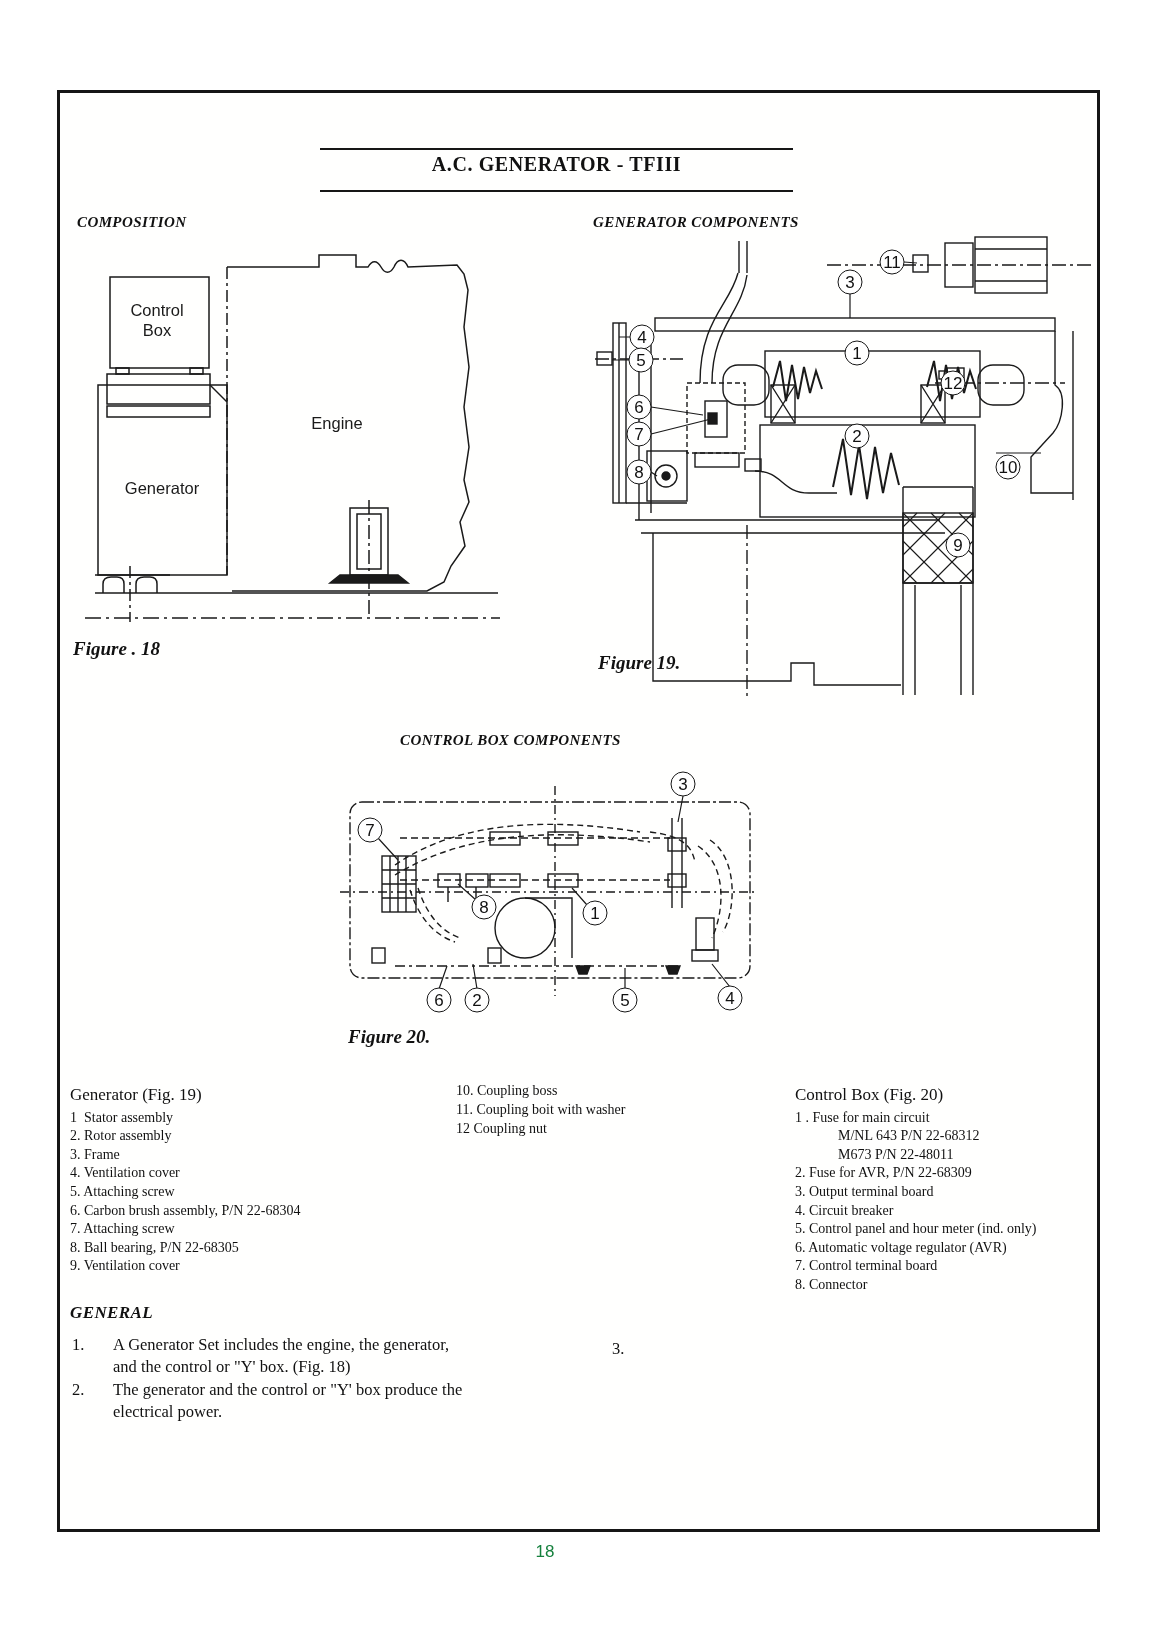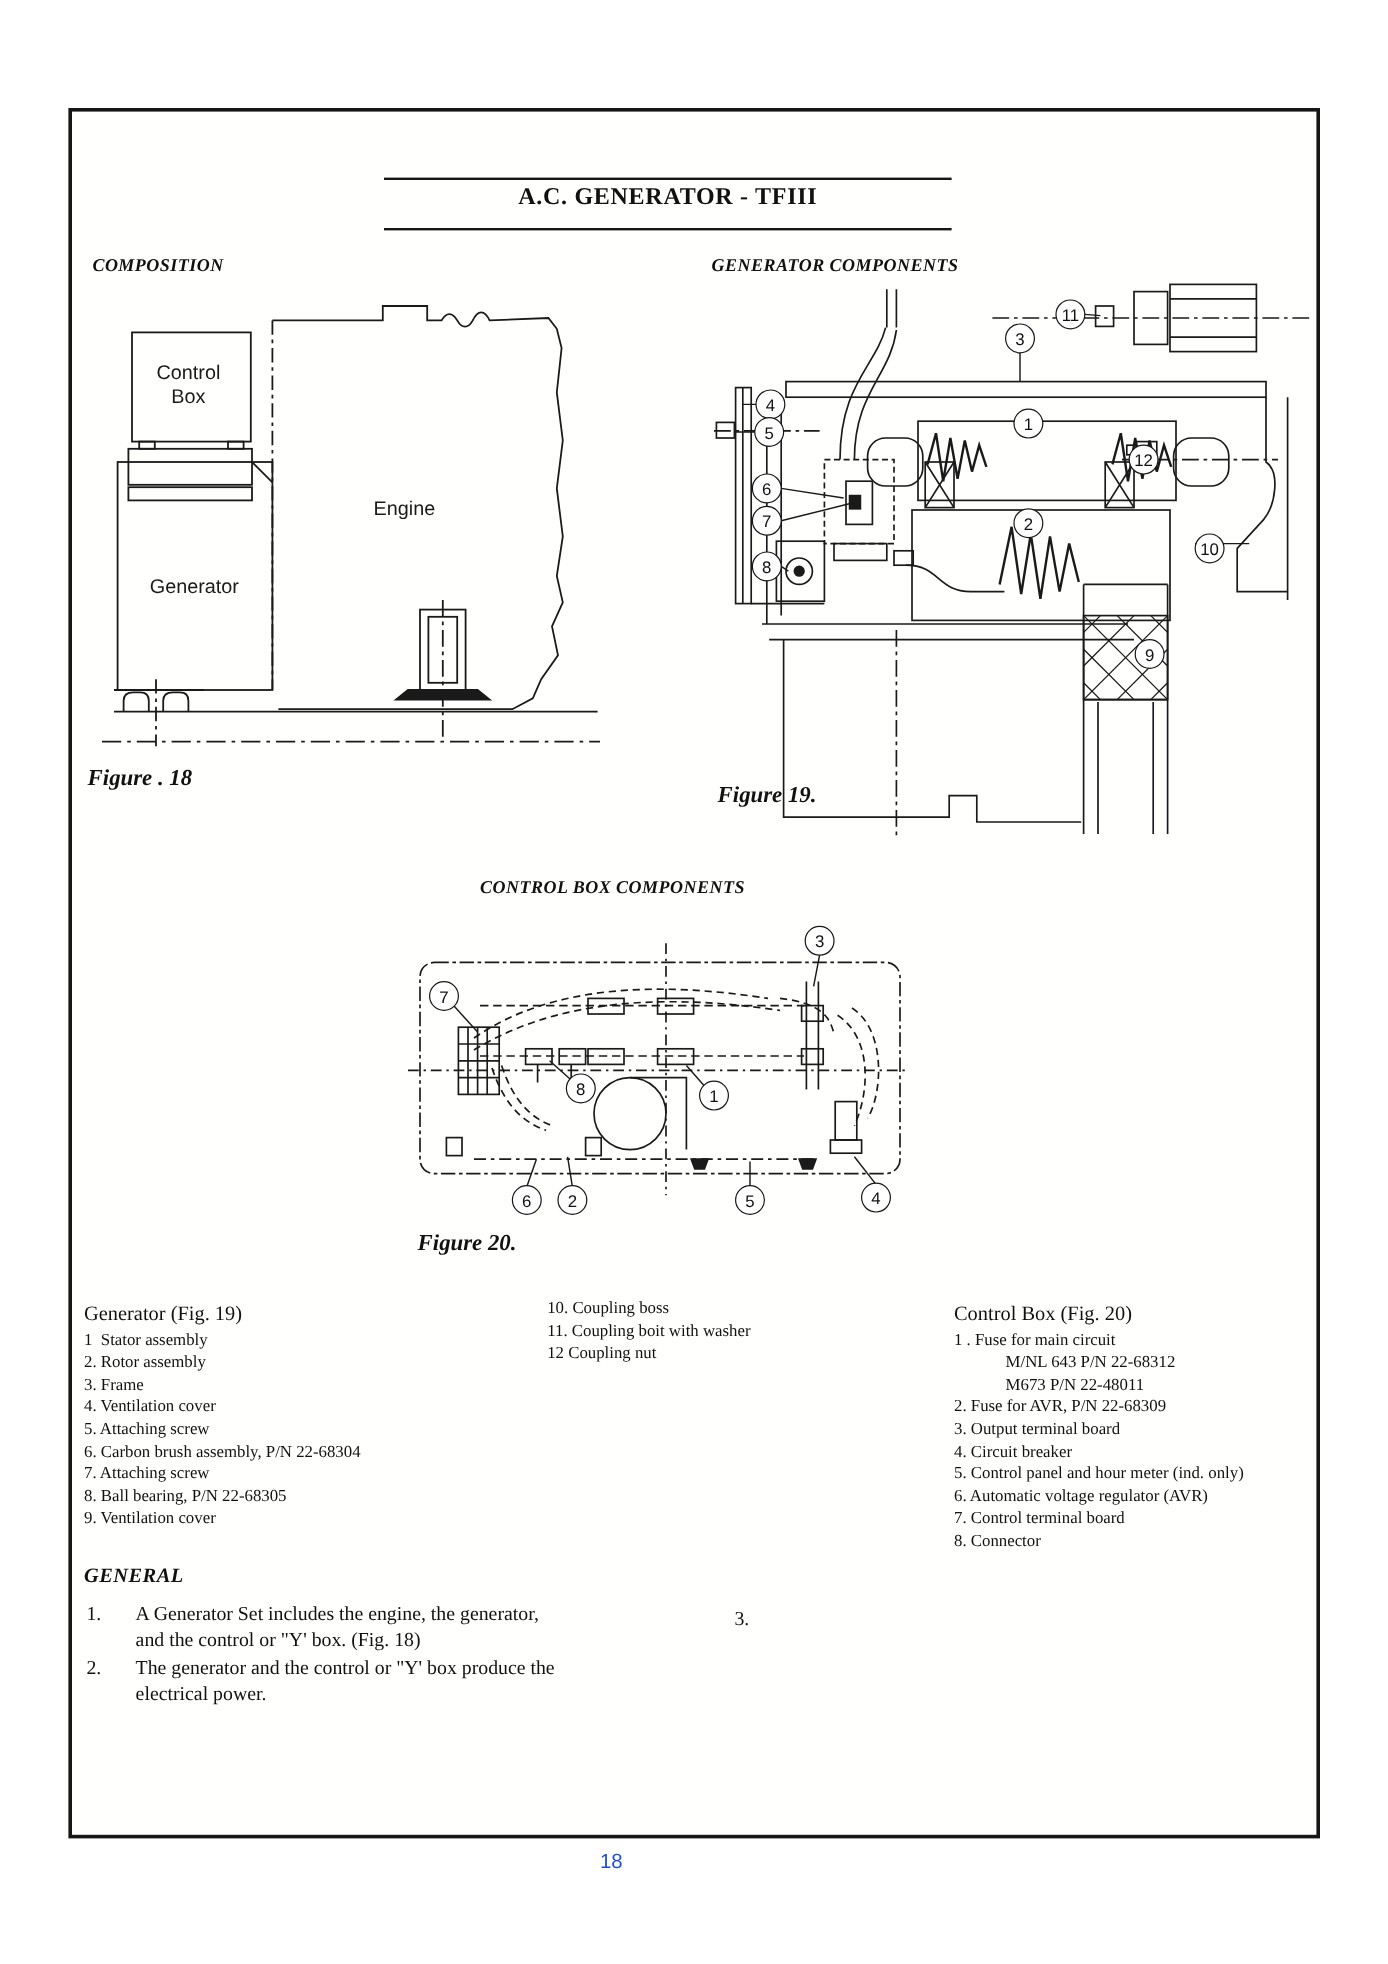"11" .callout { font-size: 14px -> 17px }
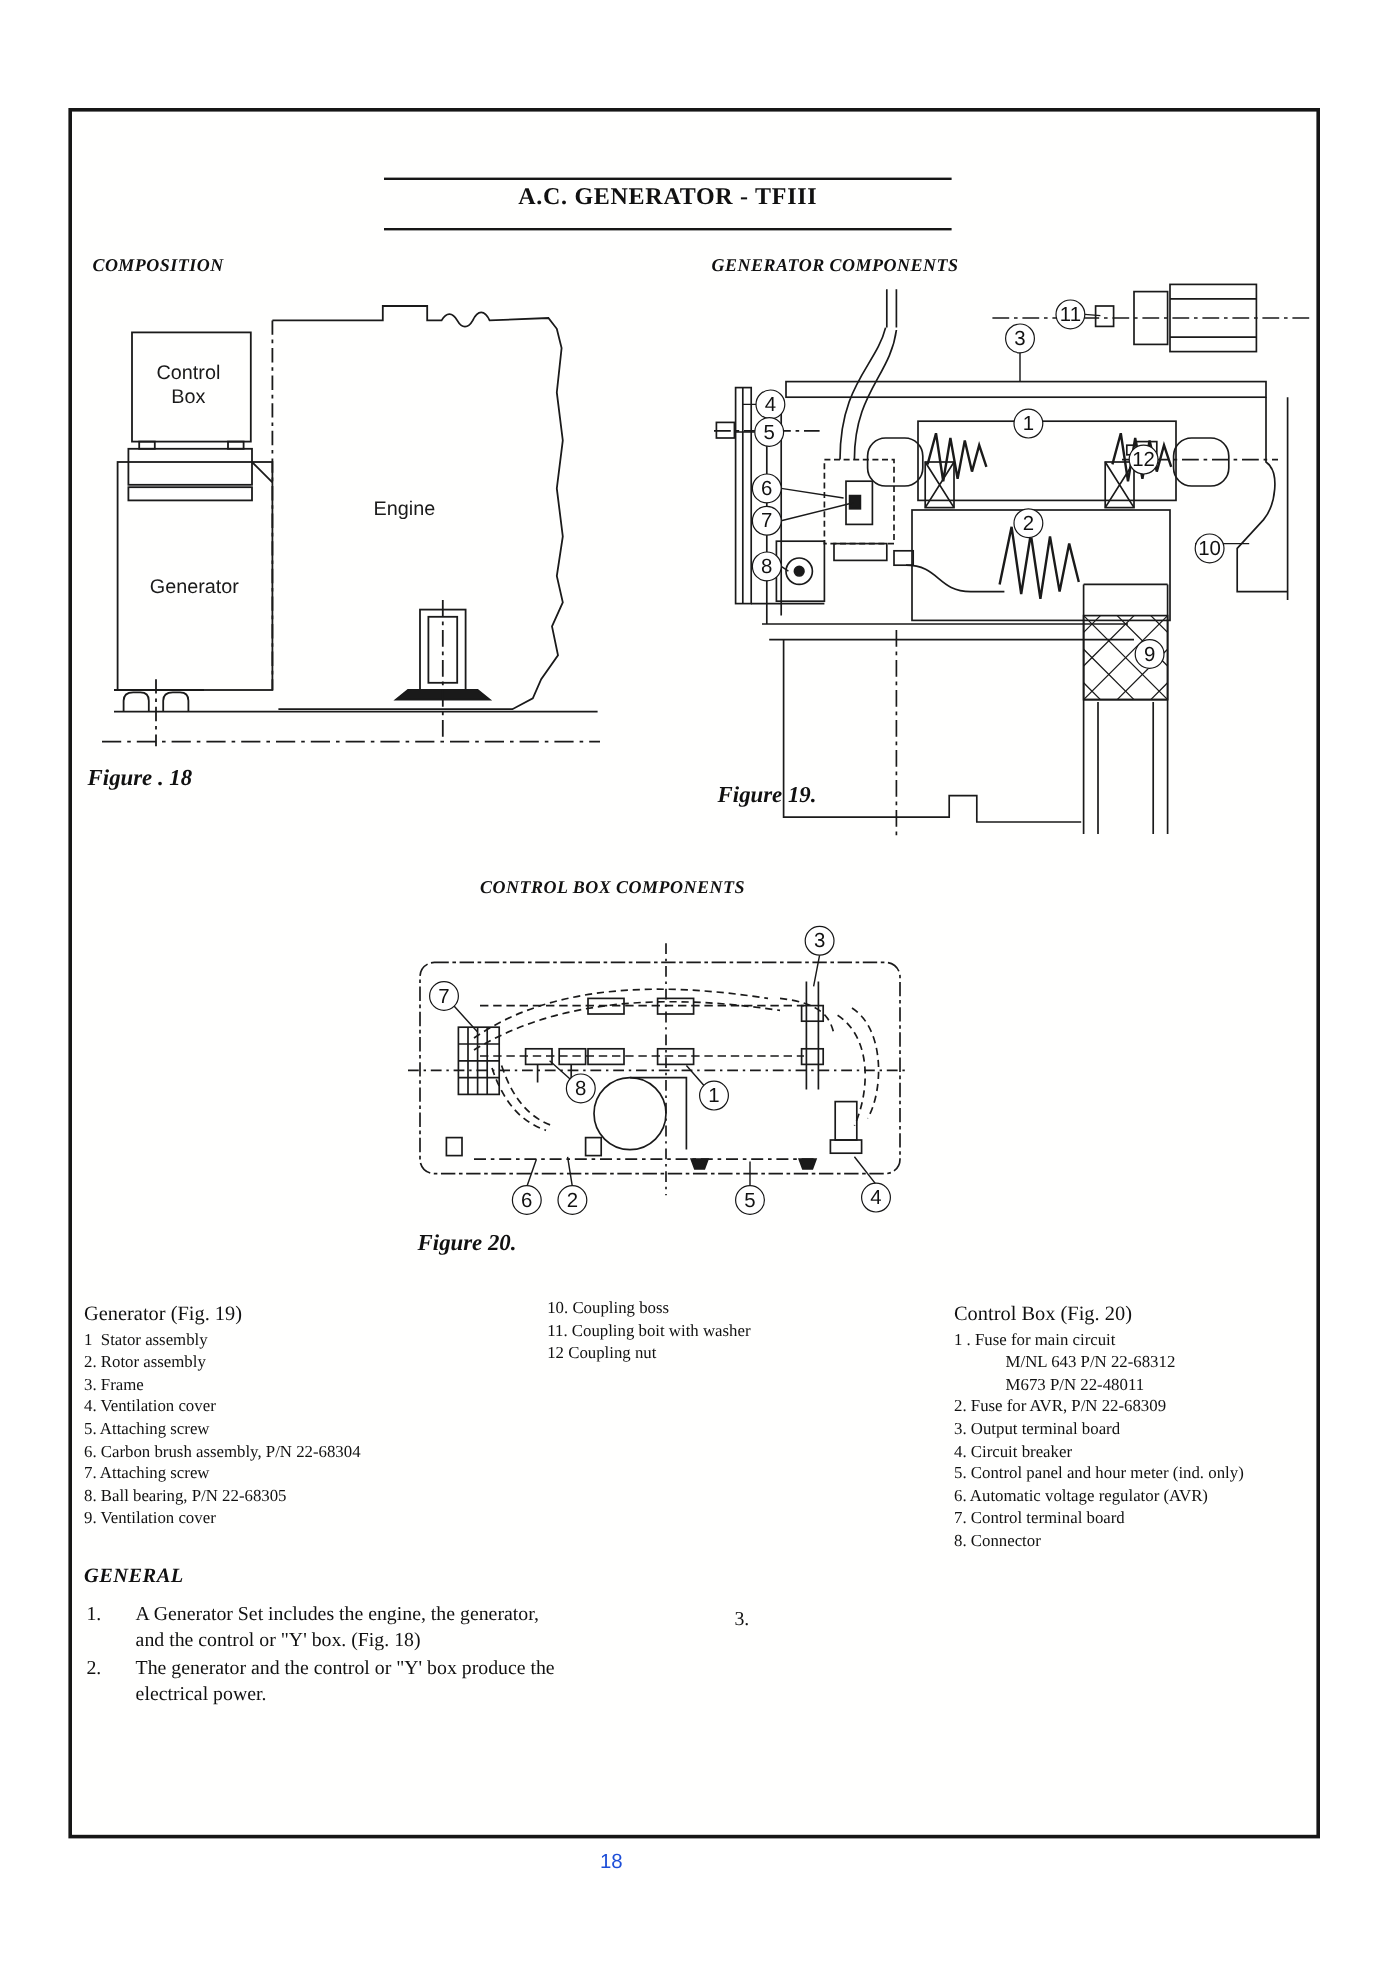"10" div.callout { top: 222px -> 232px }
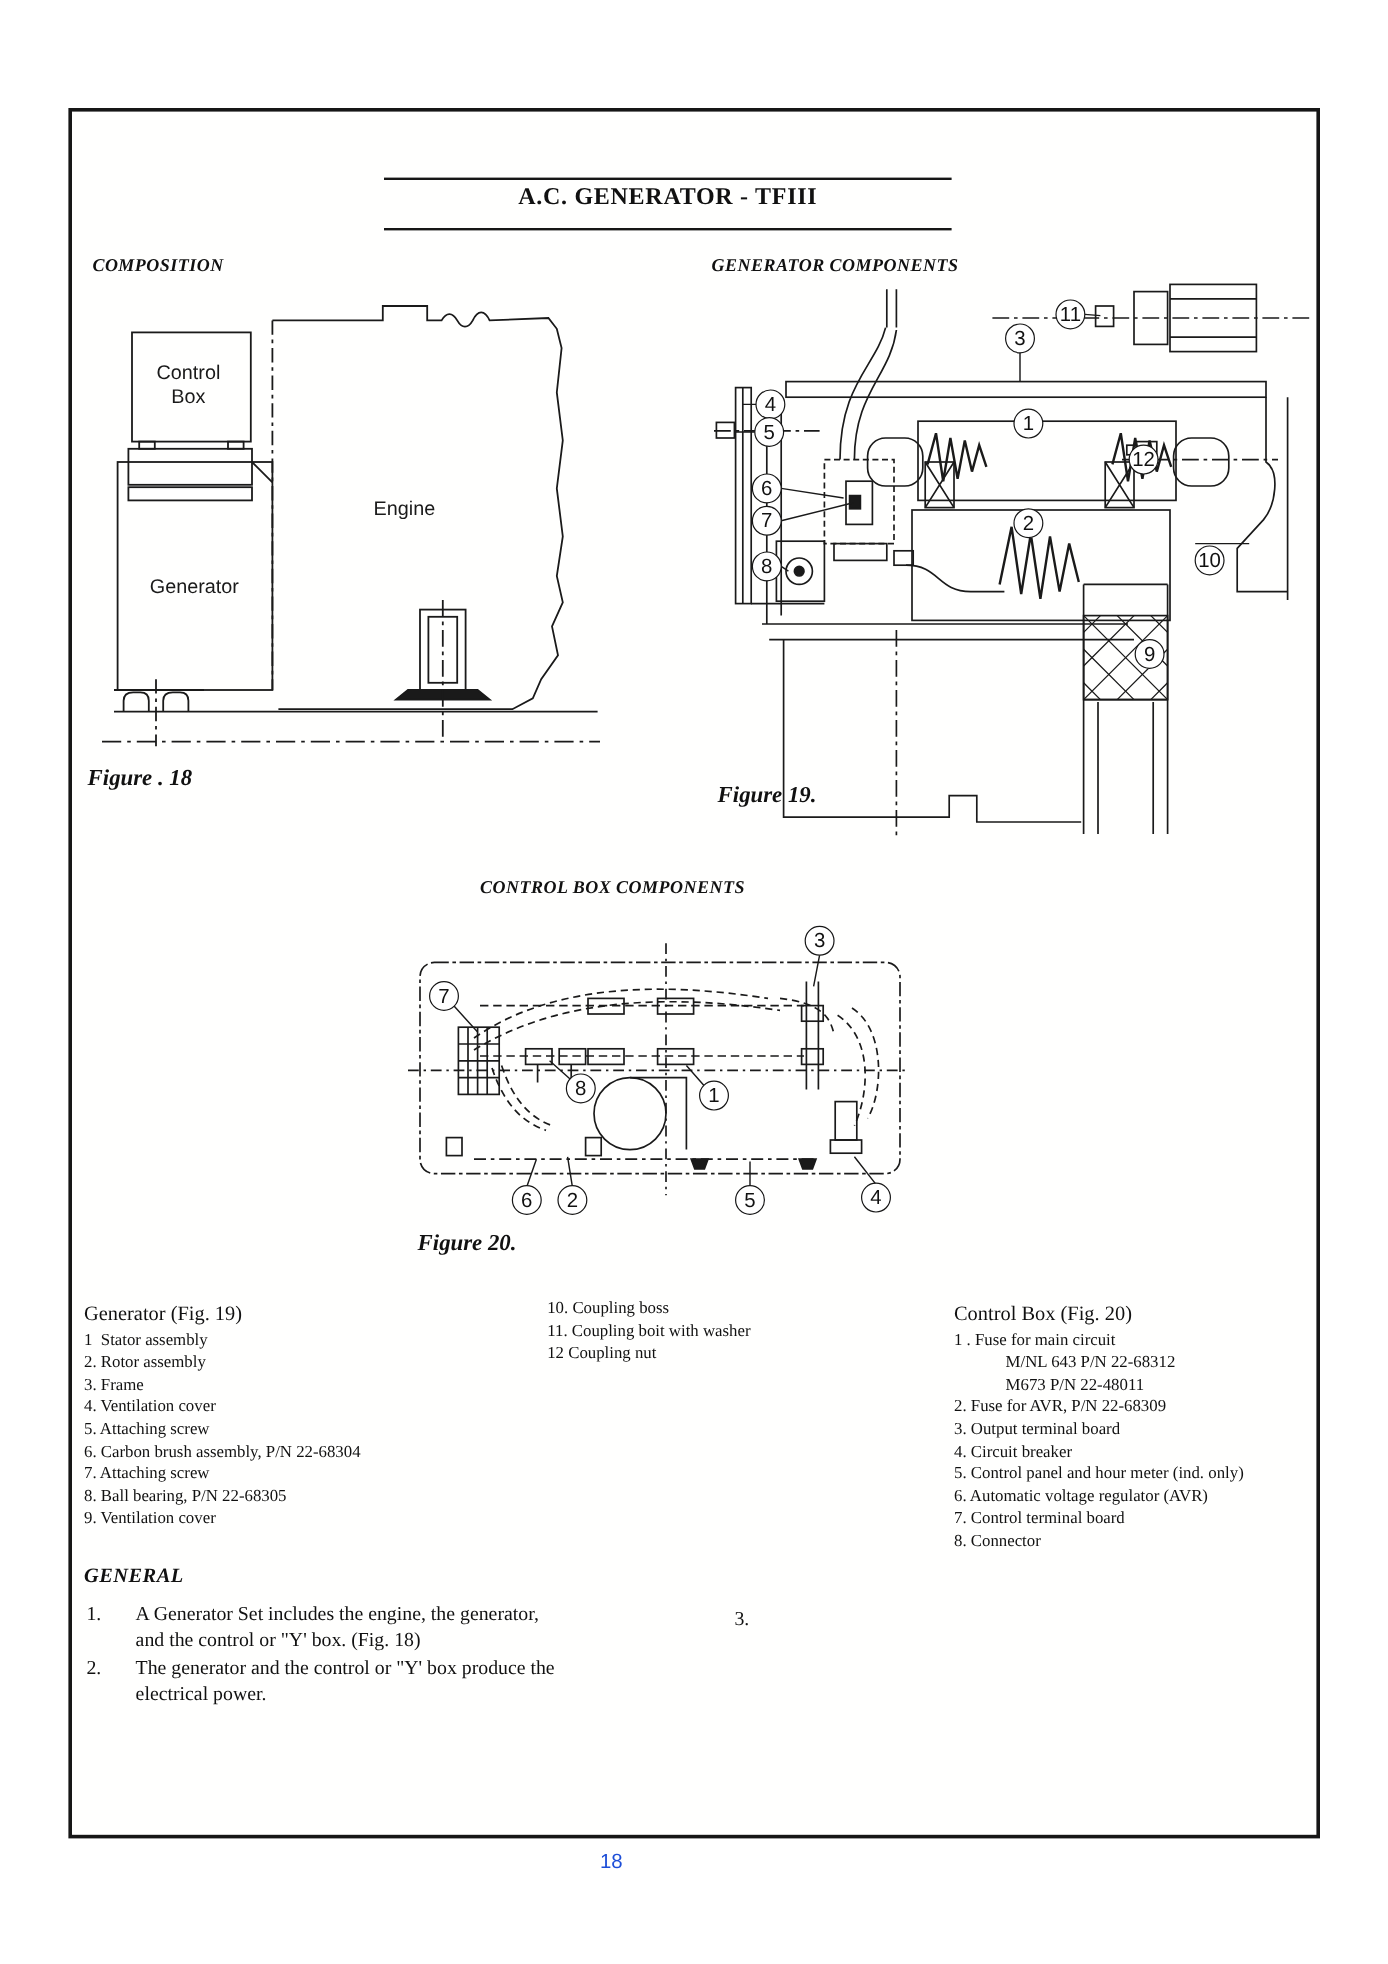"18" .page-num { color: #1d4ed8 -> #15803d; text-align: left -> center }
